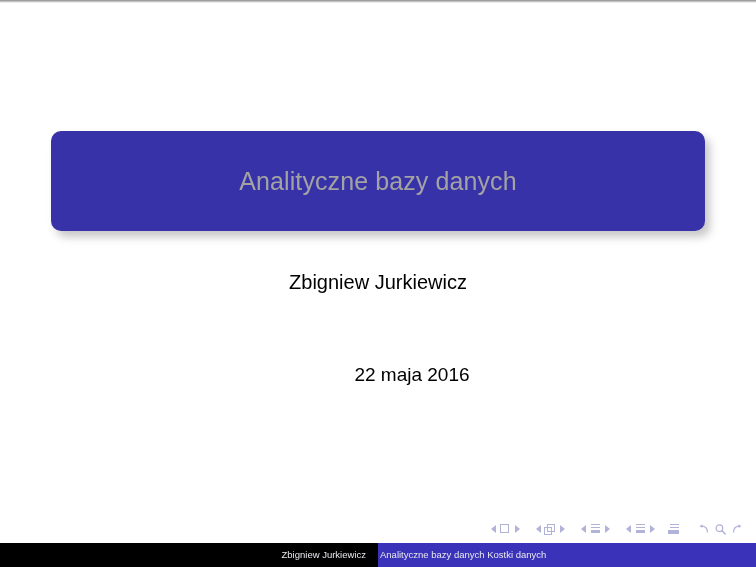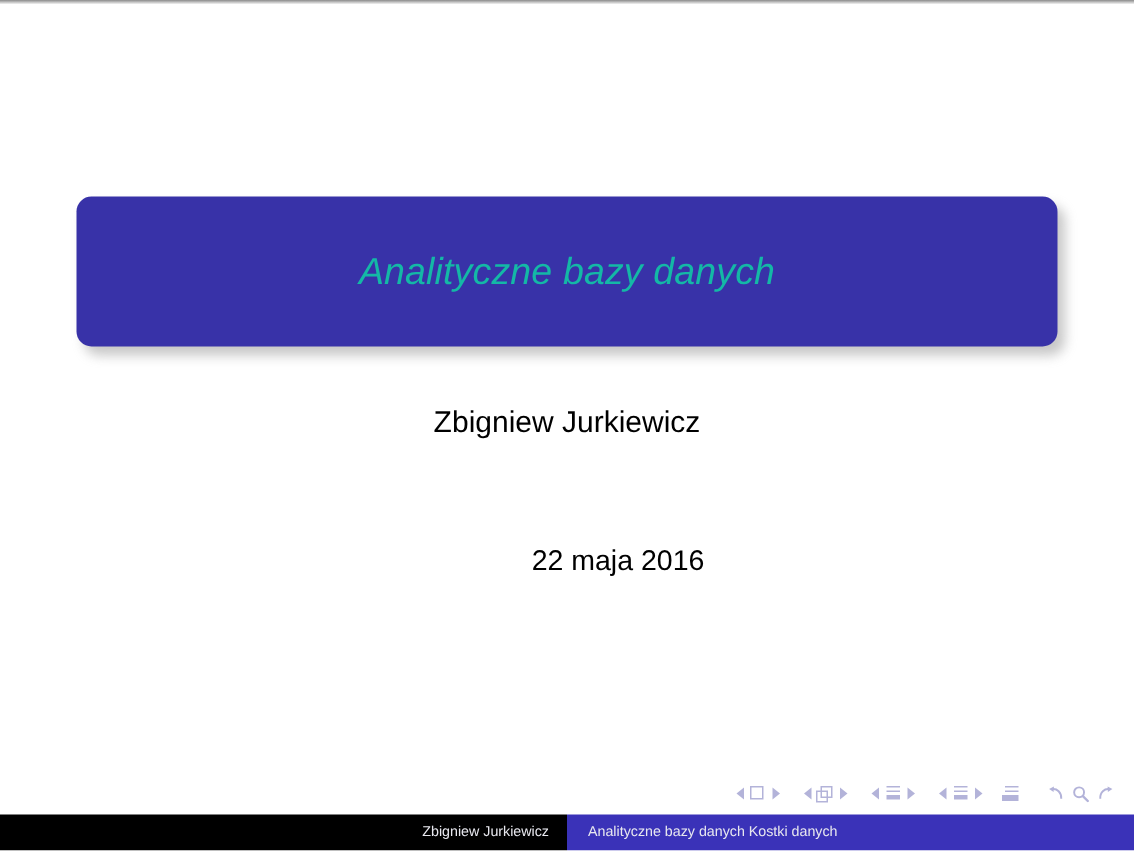"Analityczne bazy danych" .title-line { color: #14b8a6 -> #a3a3a3; font-style: italic -> none }
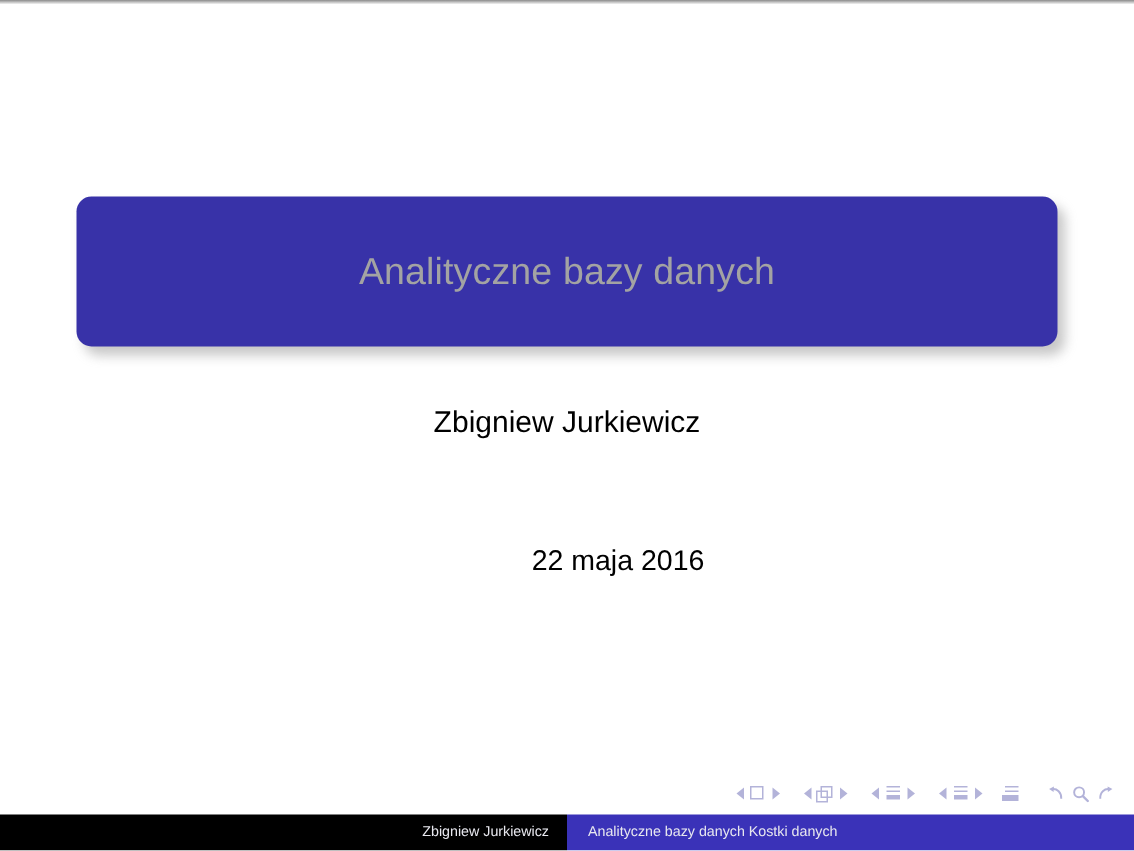"Analityczne bazy danych Kostki danych" .footer-right { padding-left: 14px -> 2px }
